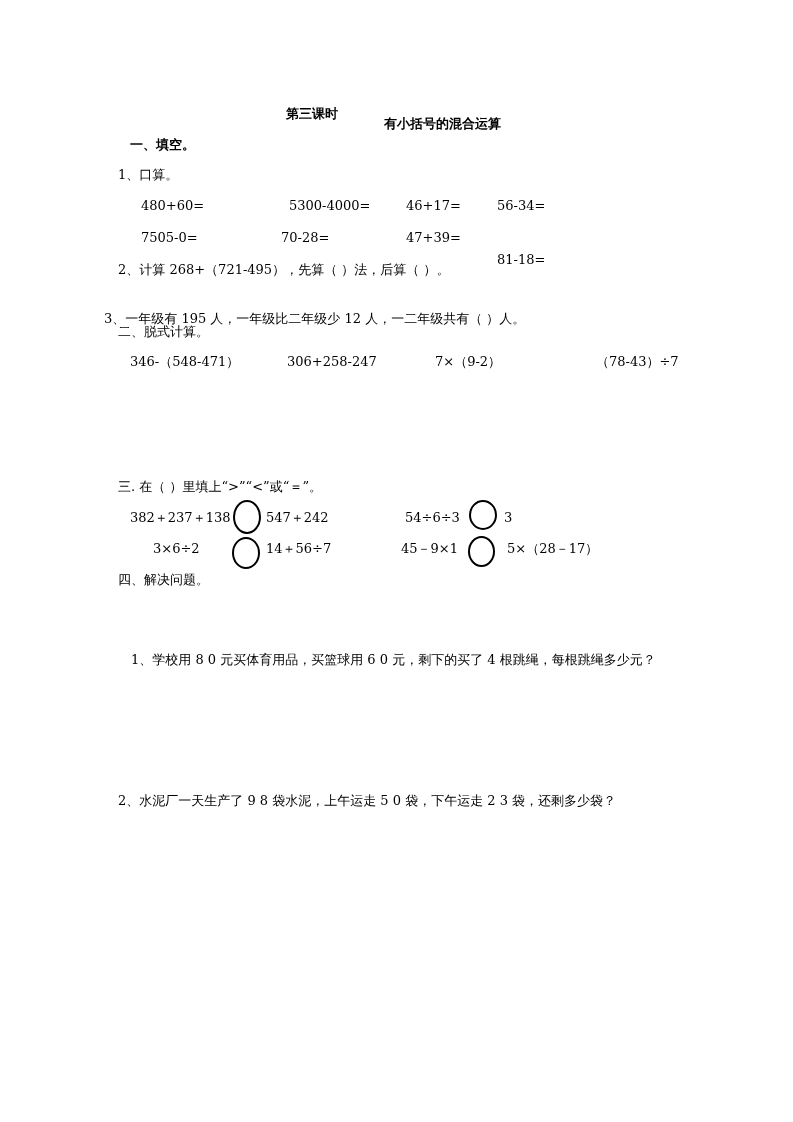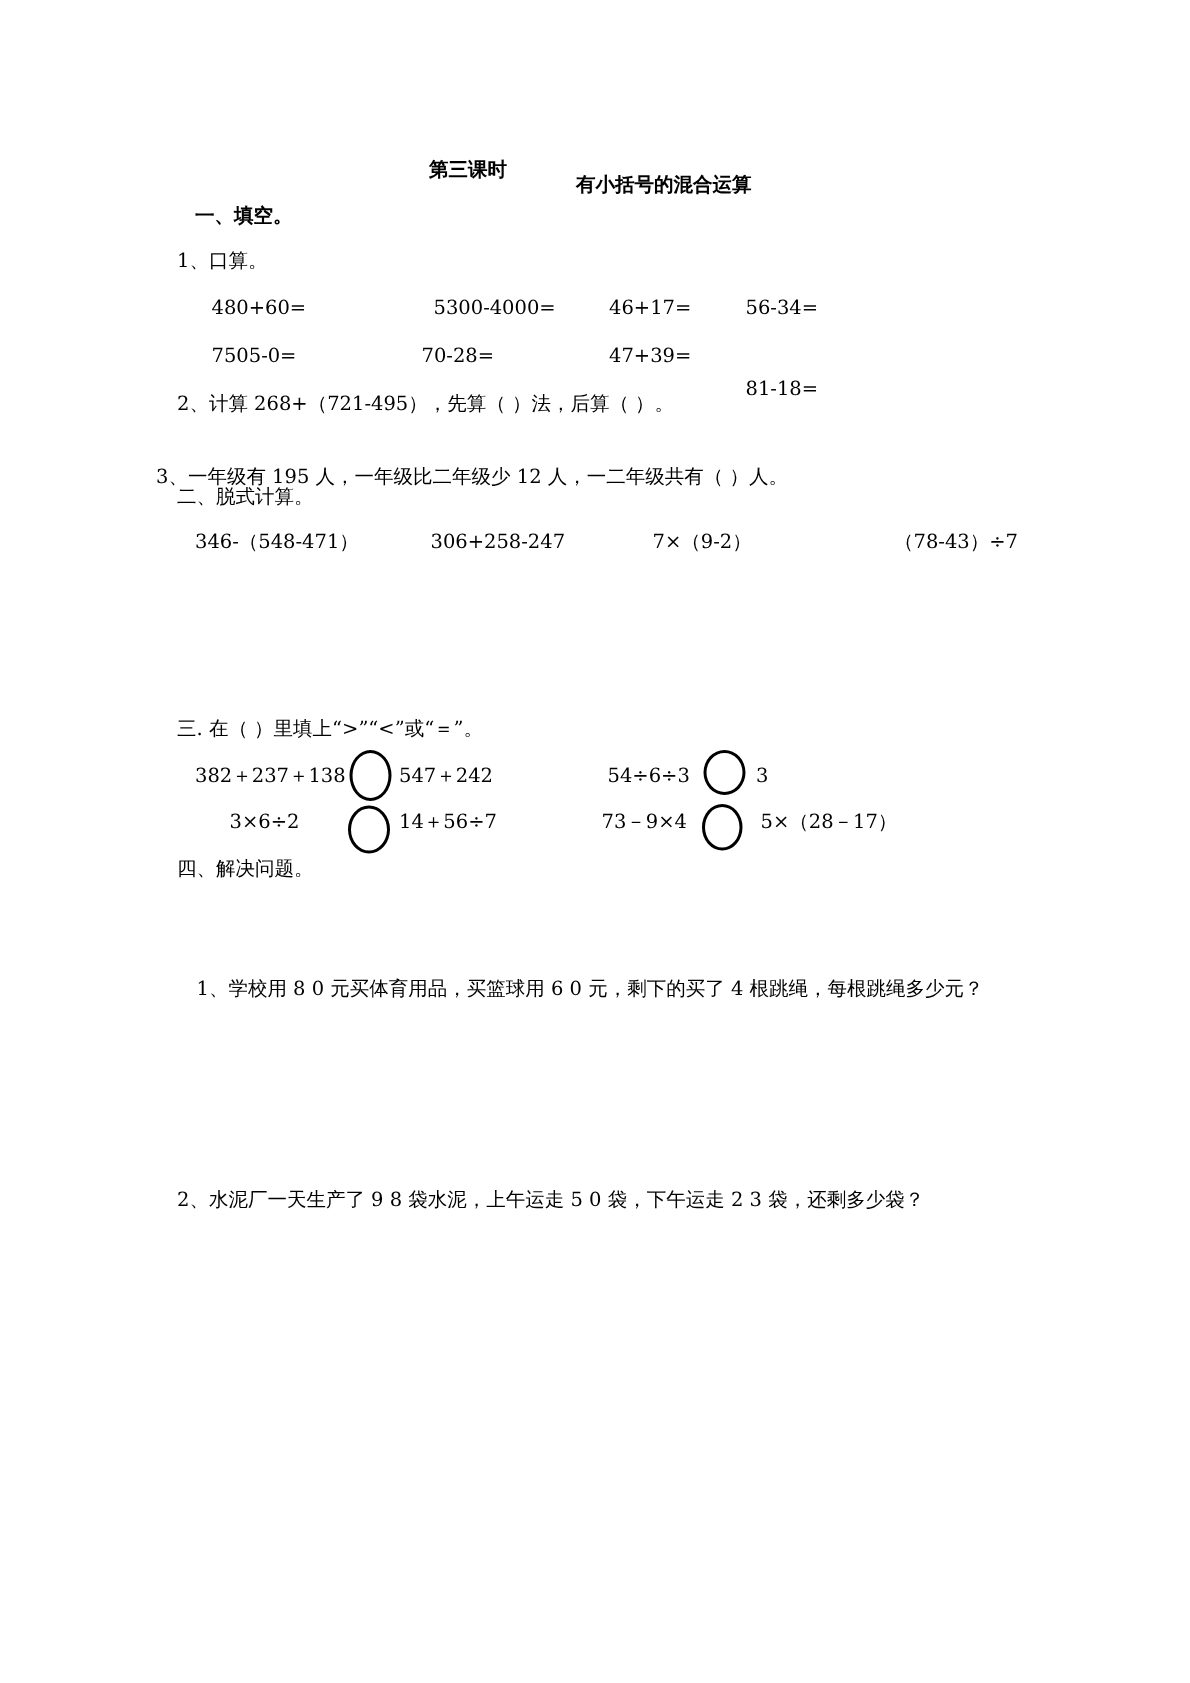"73－9×4" span.t { text: 73－9×4 -> 45－9×1 }
